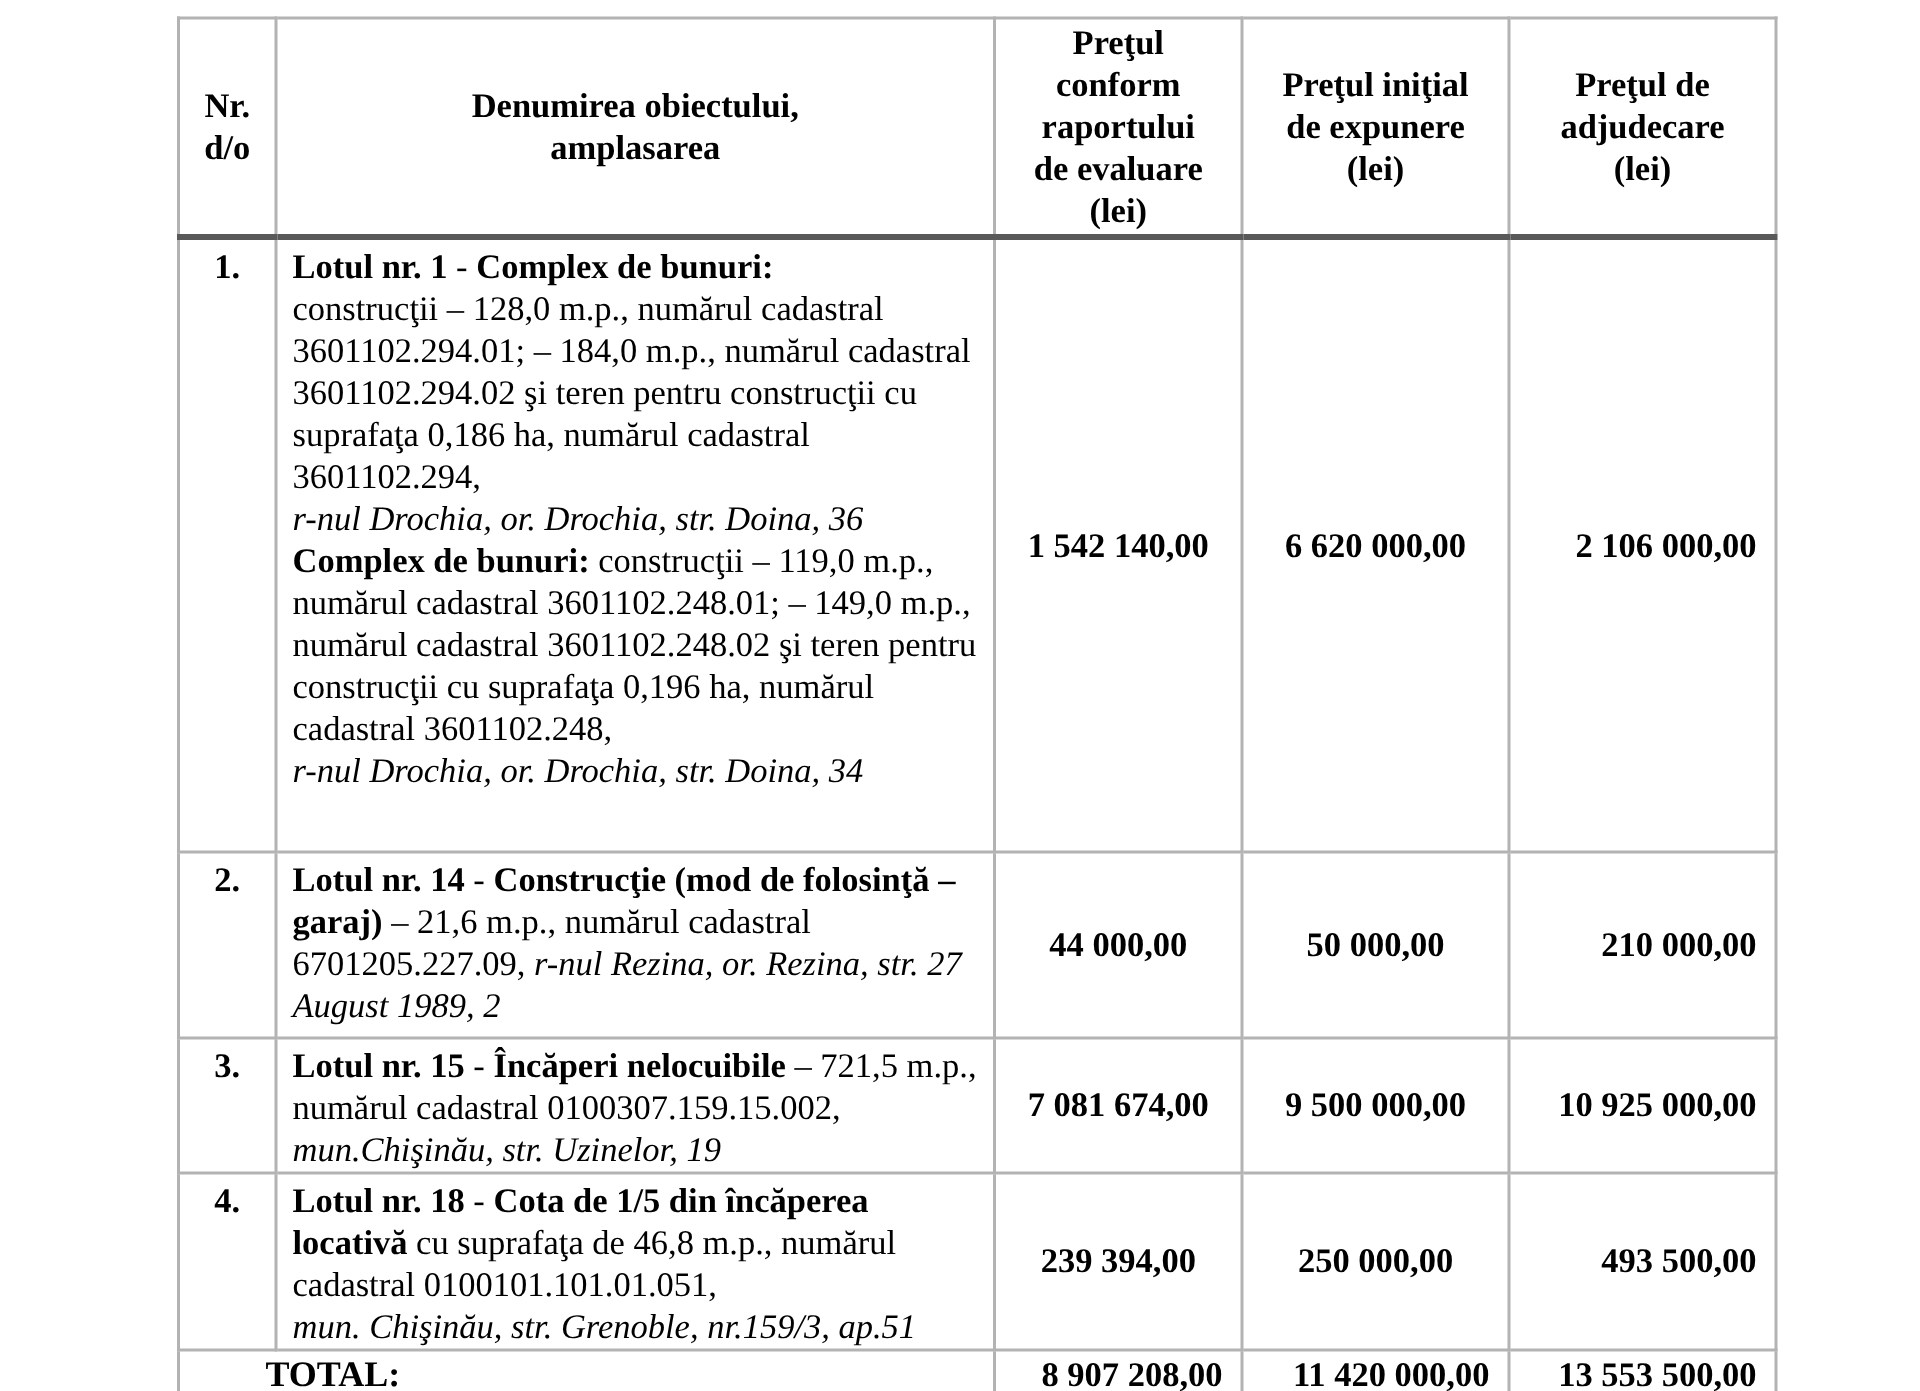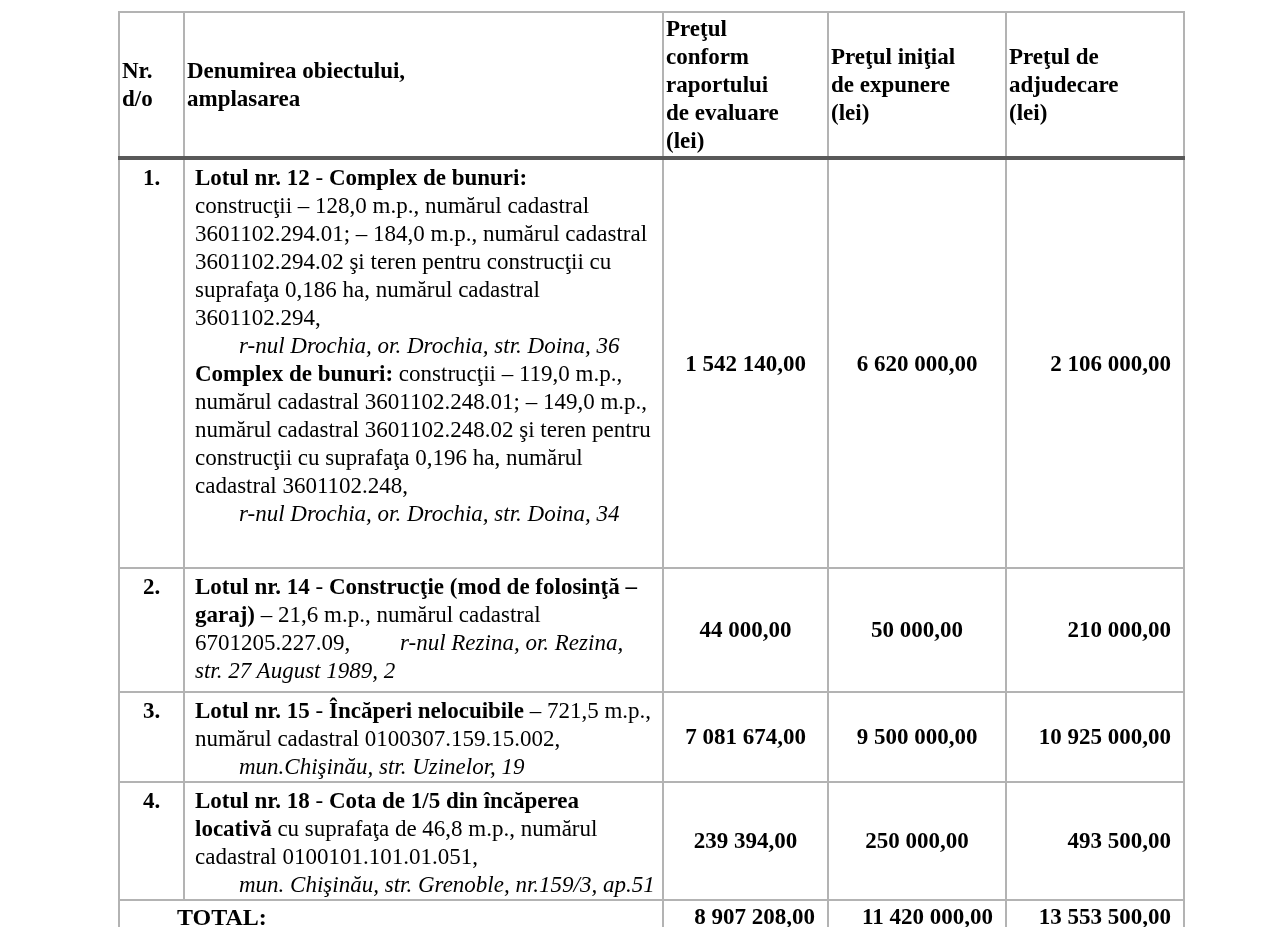"Preţul" .doc-table thead th { text-align: left -> center }
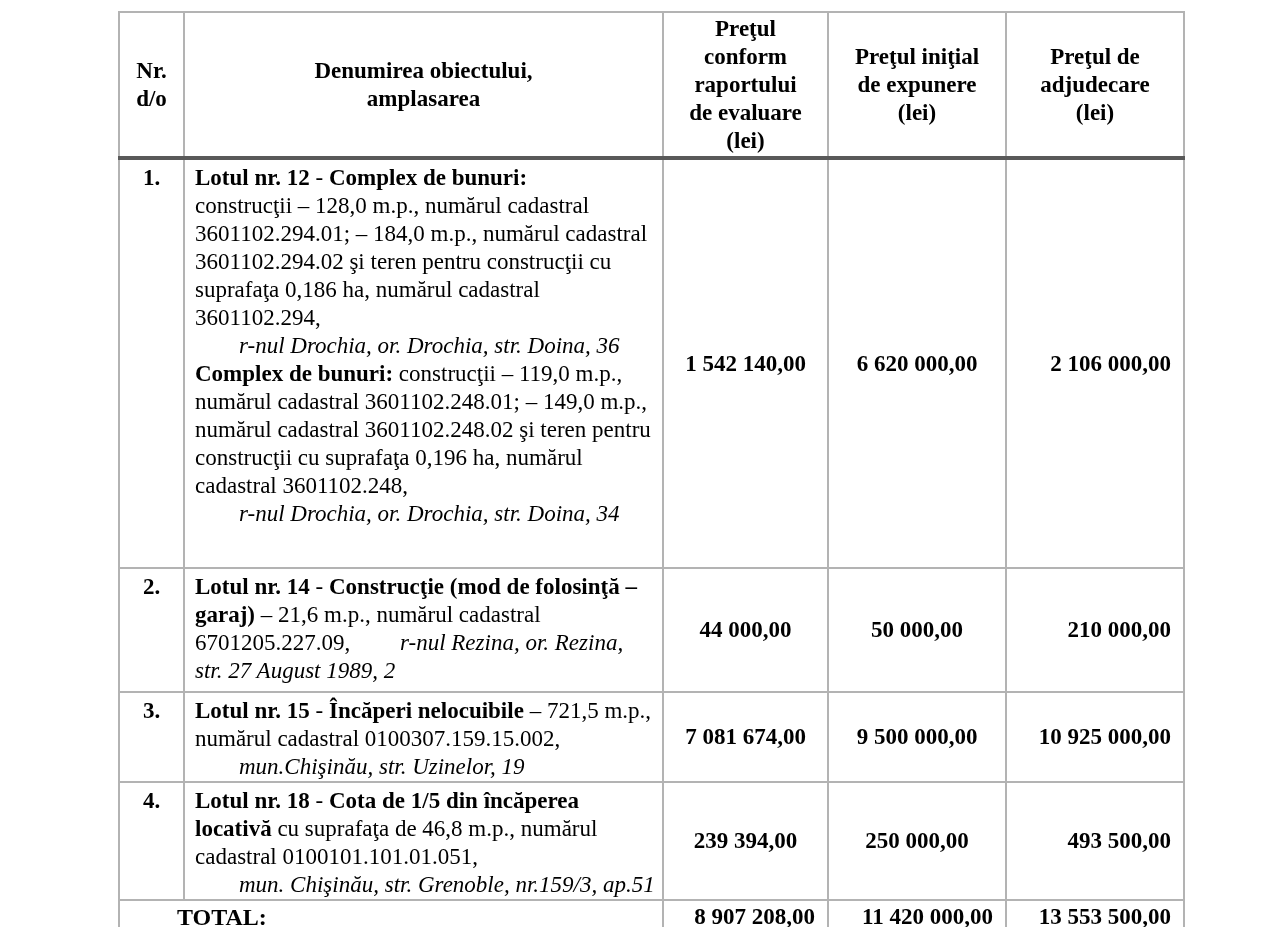"Lotul nr. 12" span.seg-bold { text: 12 -> 1 }
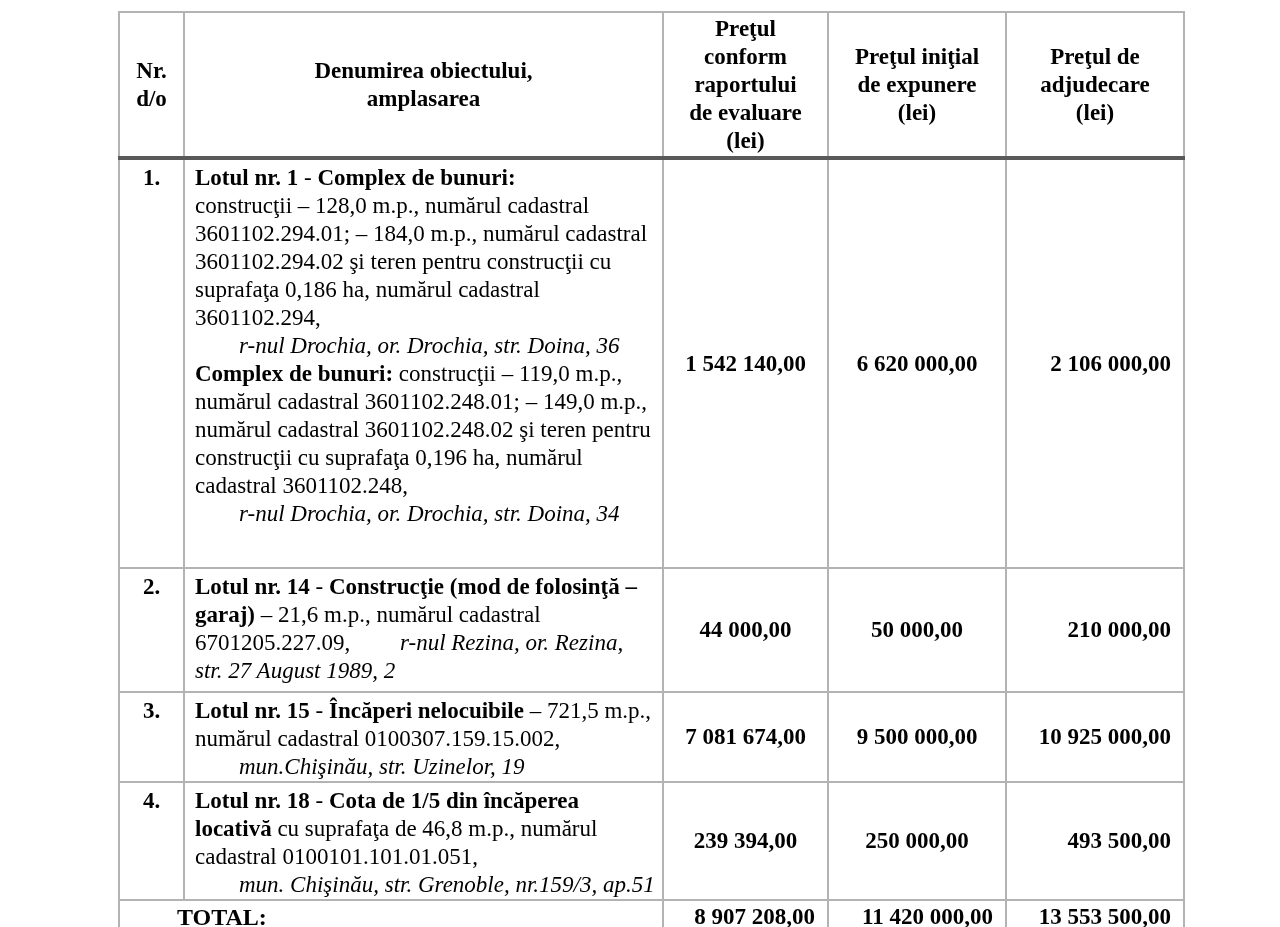"r-nul Drochia, or. Drochia, str." .seg-italic { margin-left: 44px -> none }
